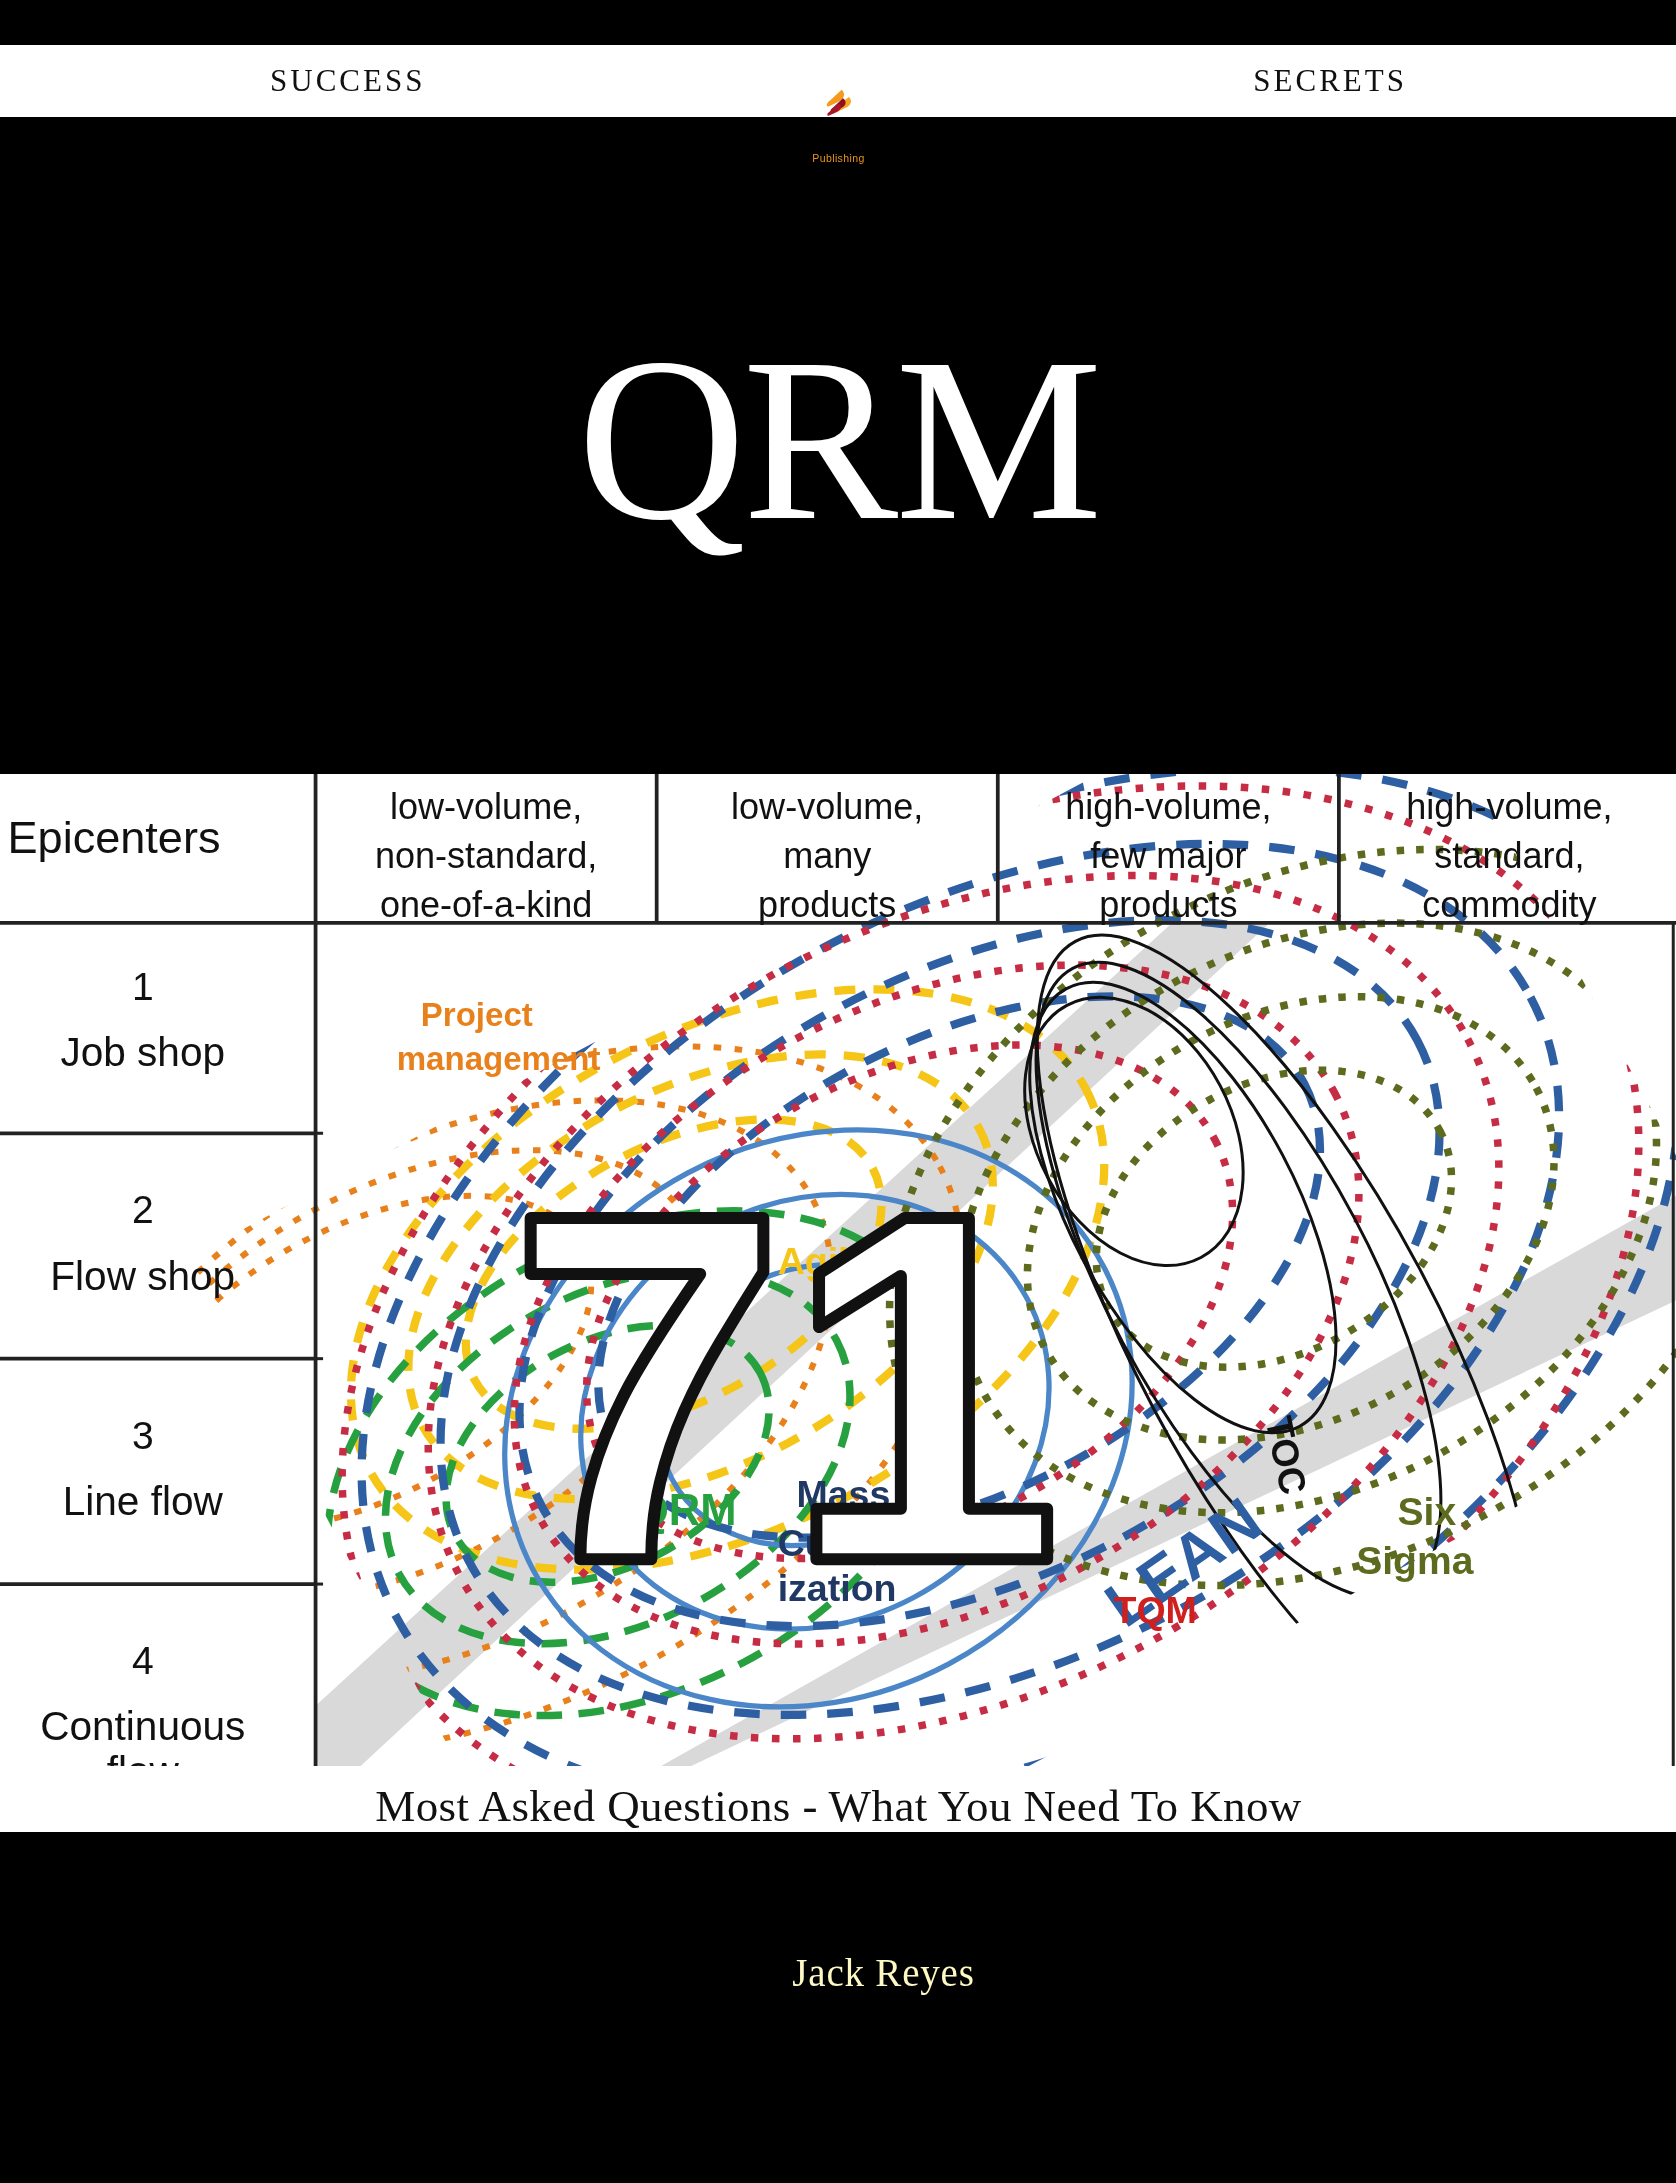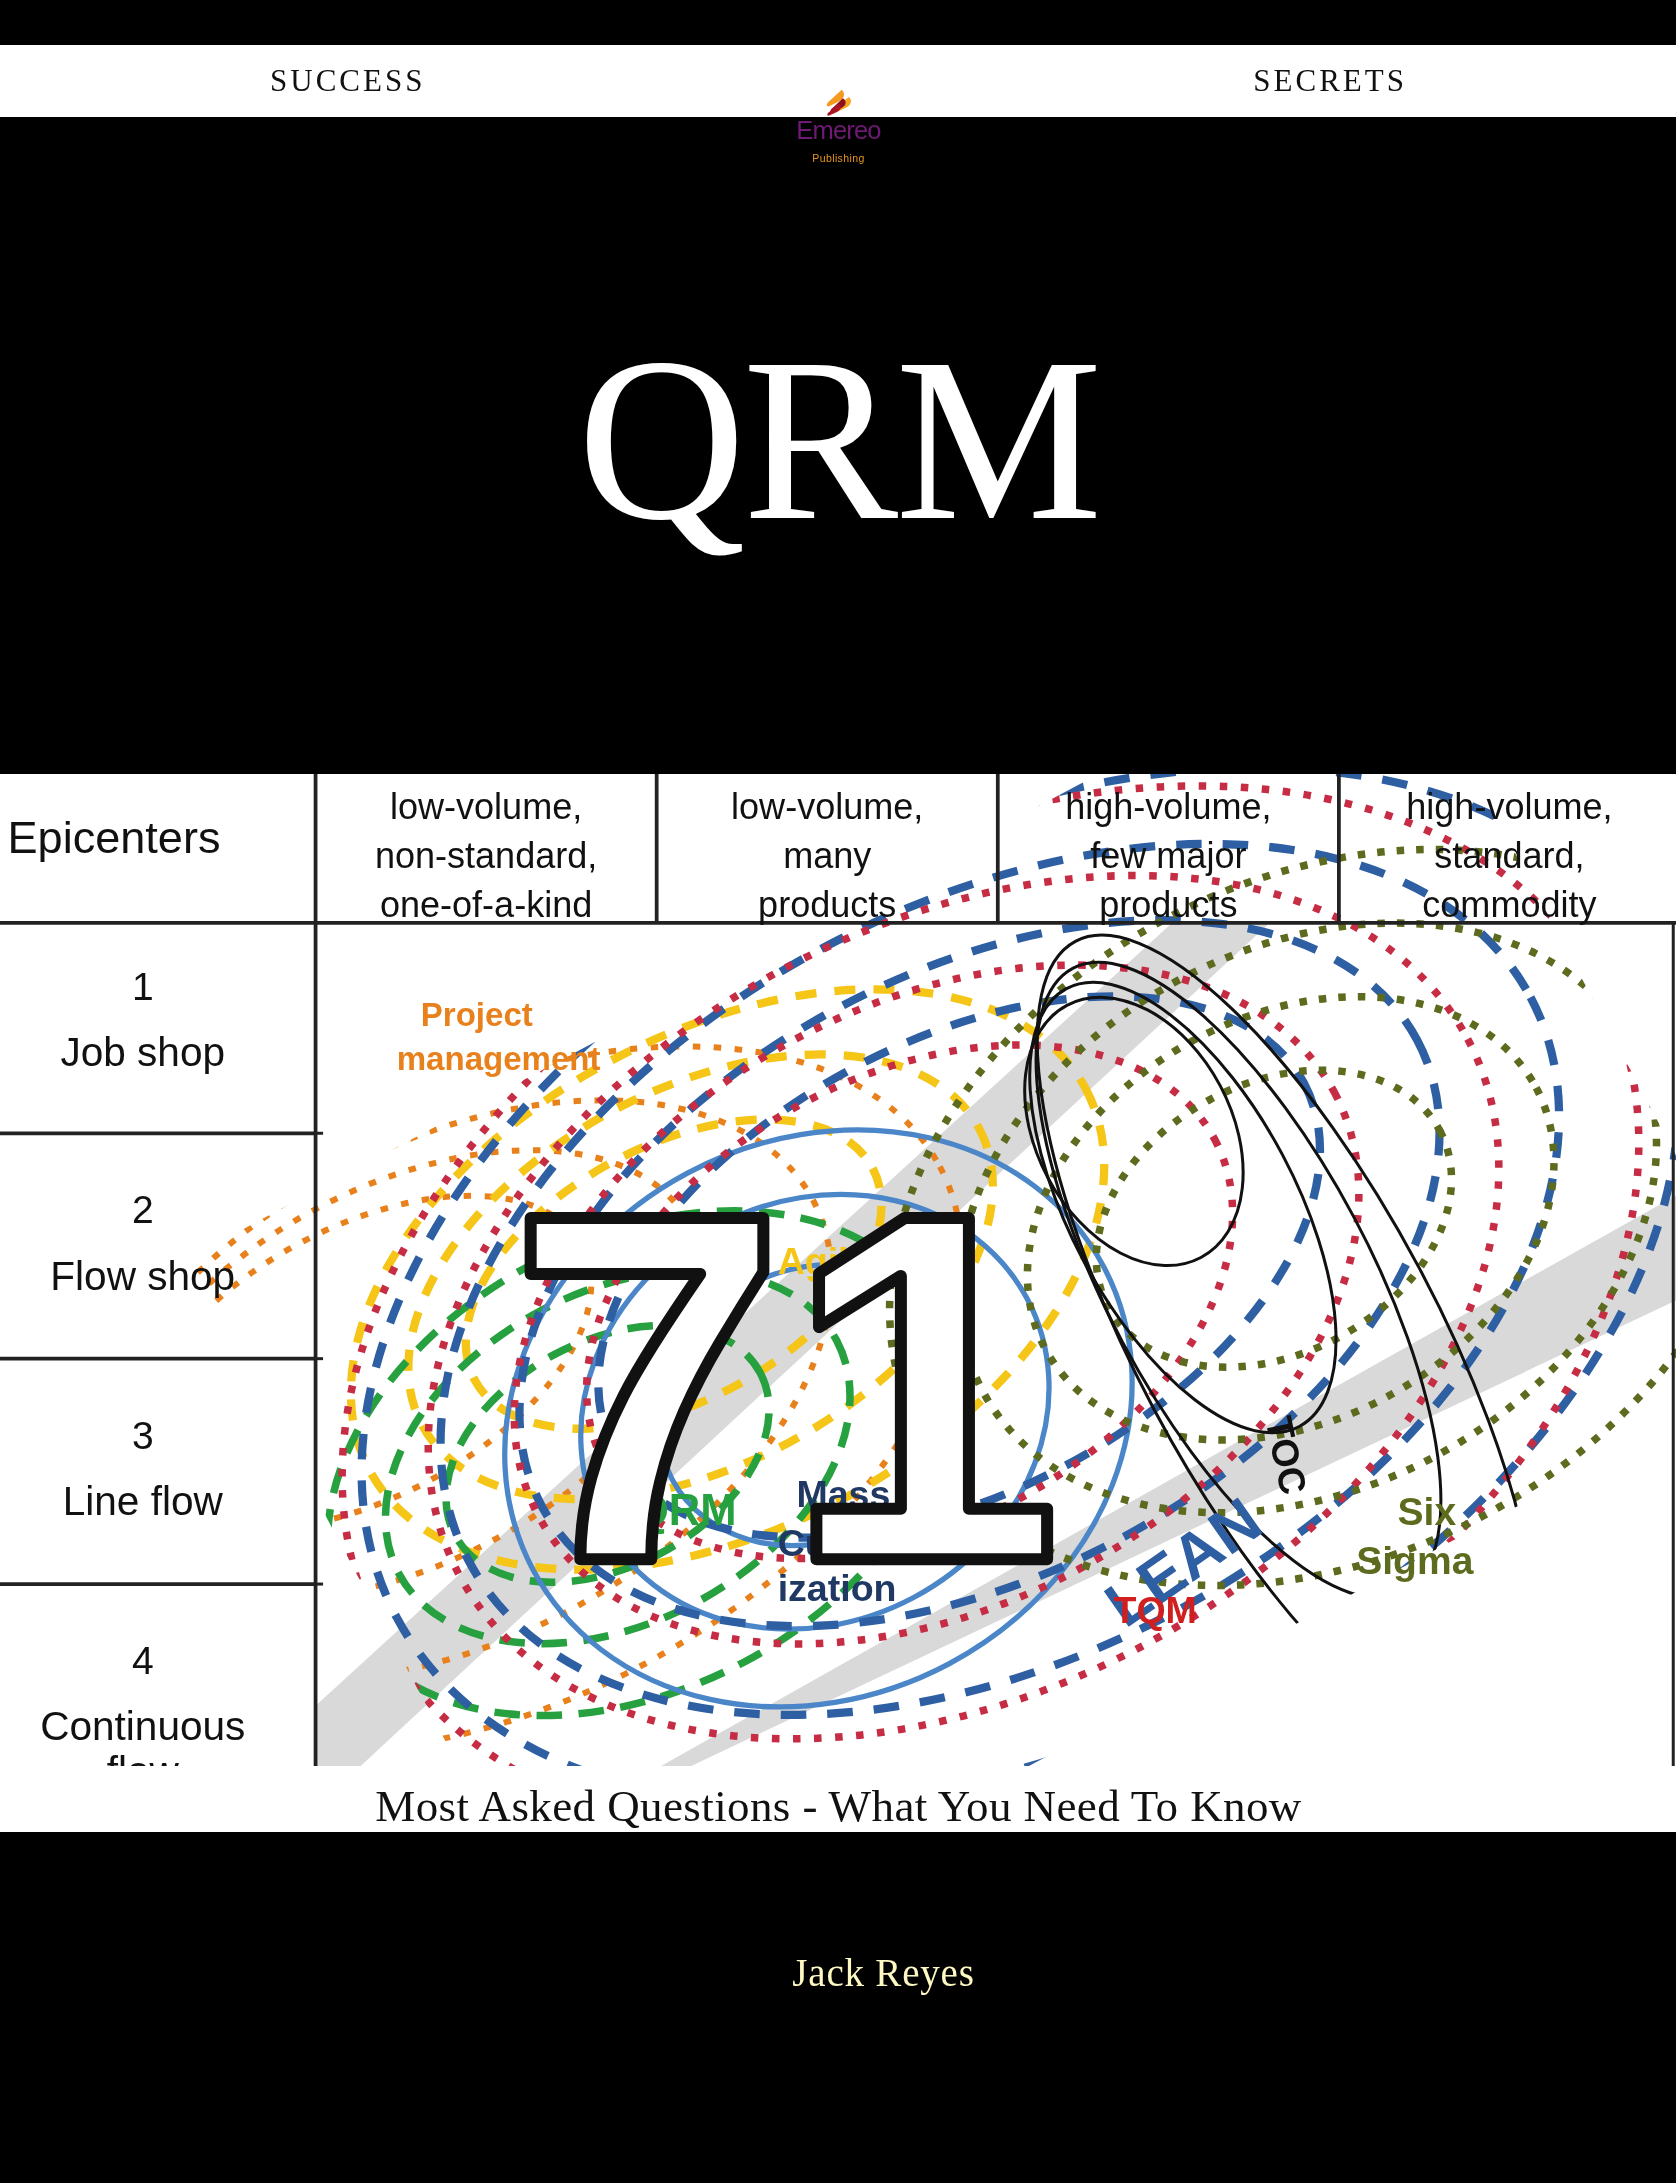"Emereo" .logo-name { color: #701a75 -> #000000 }
